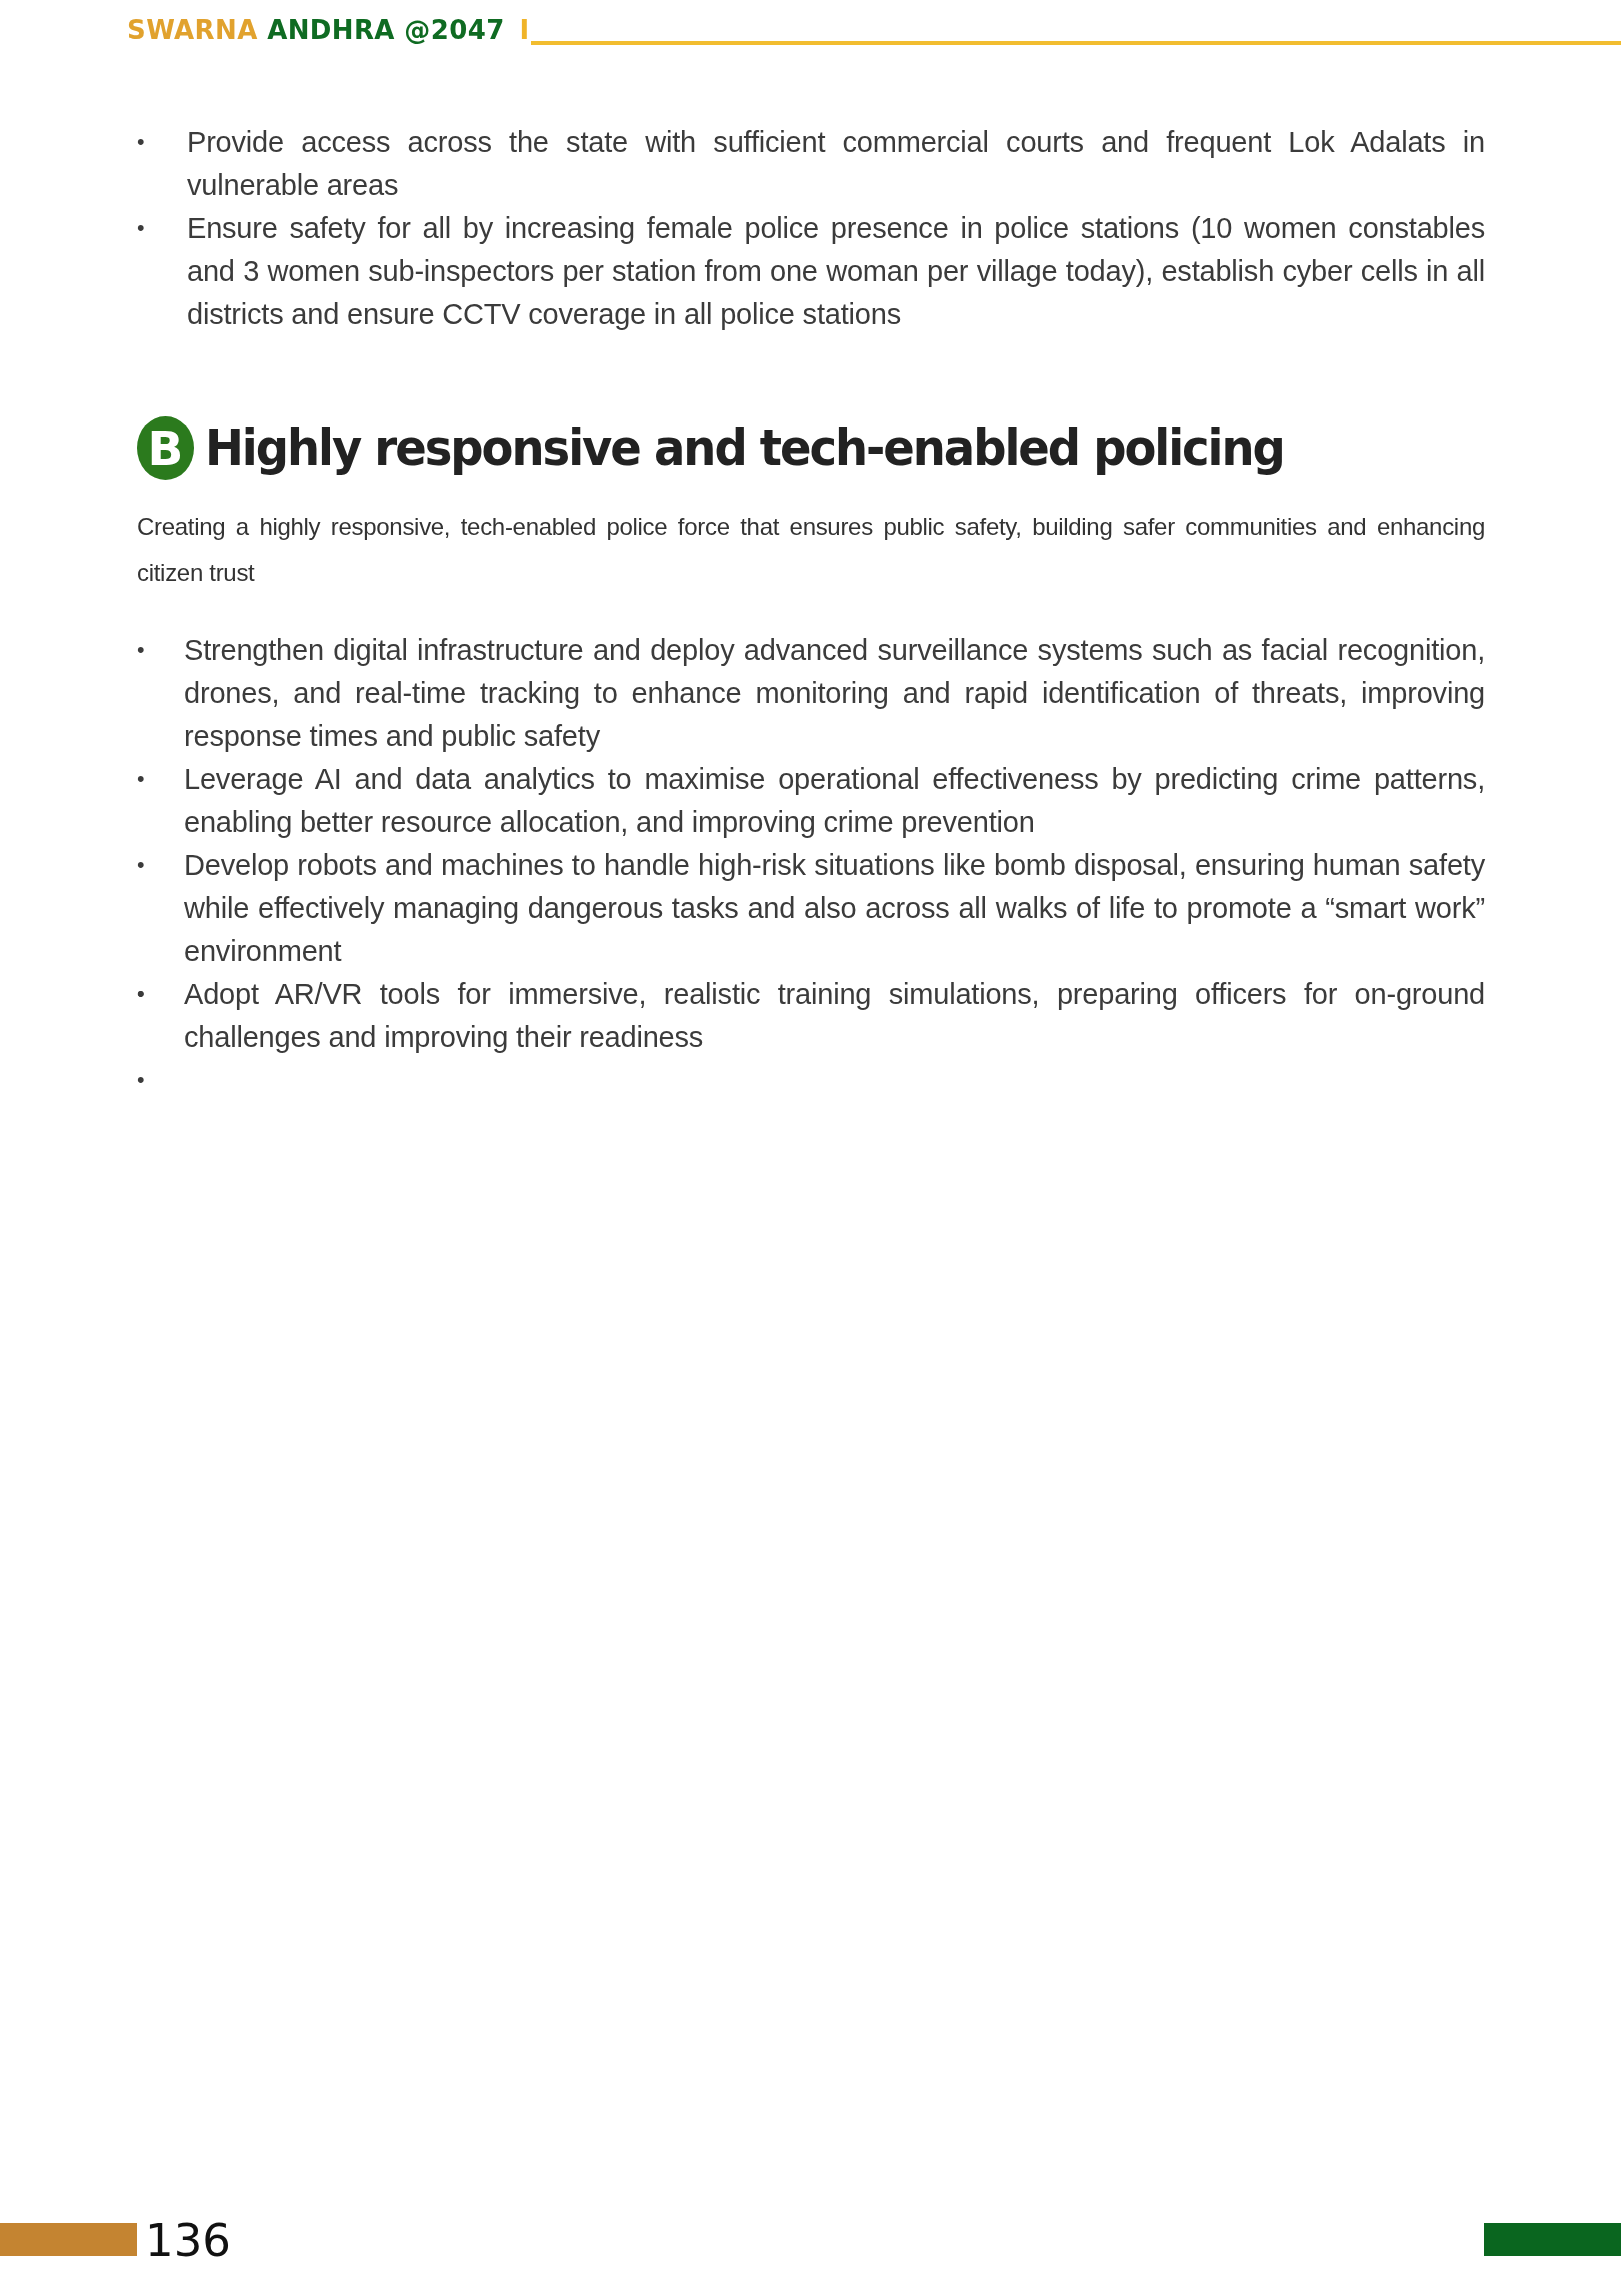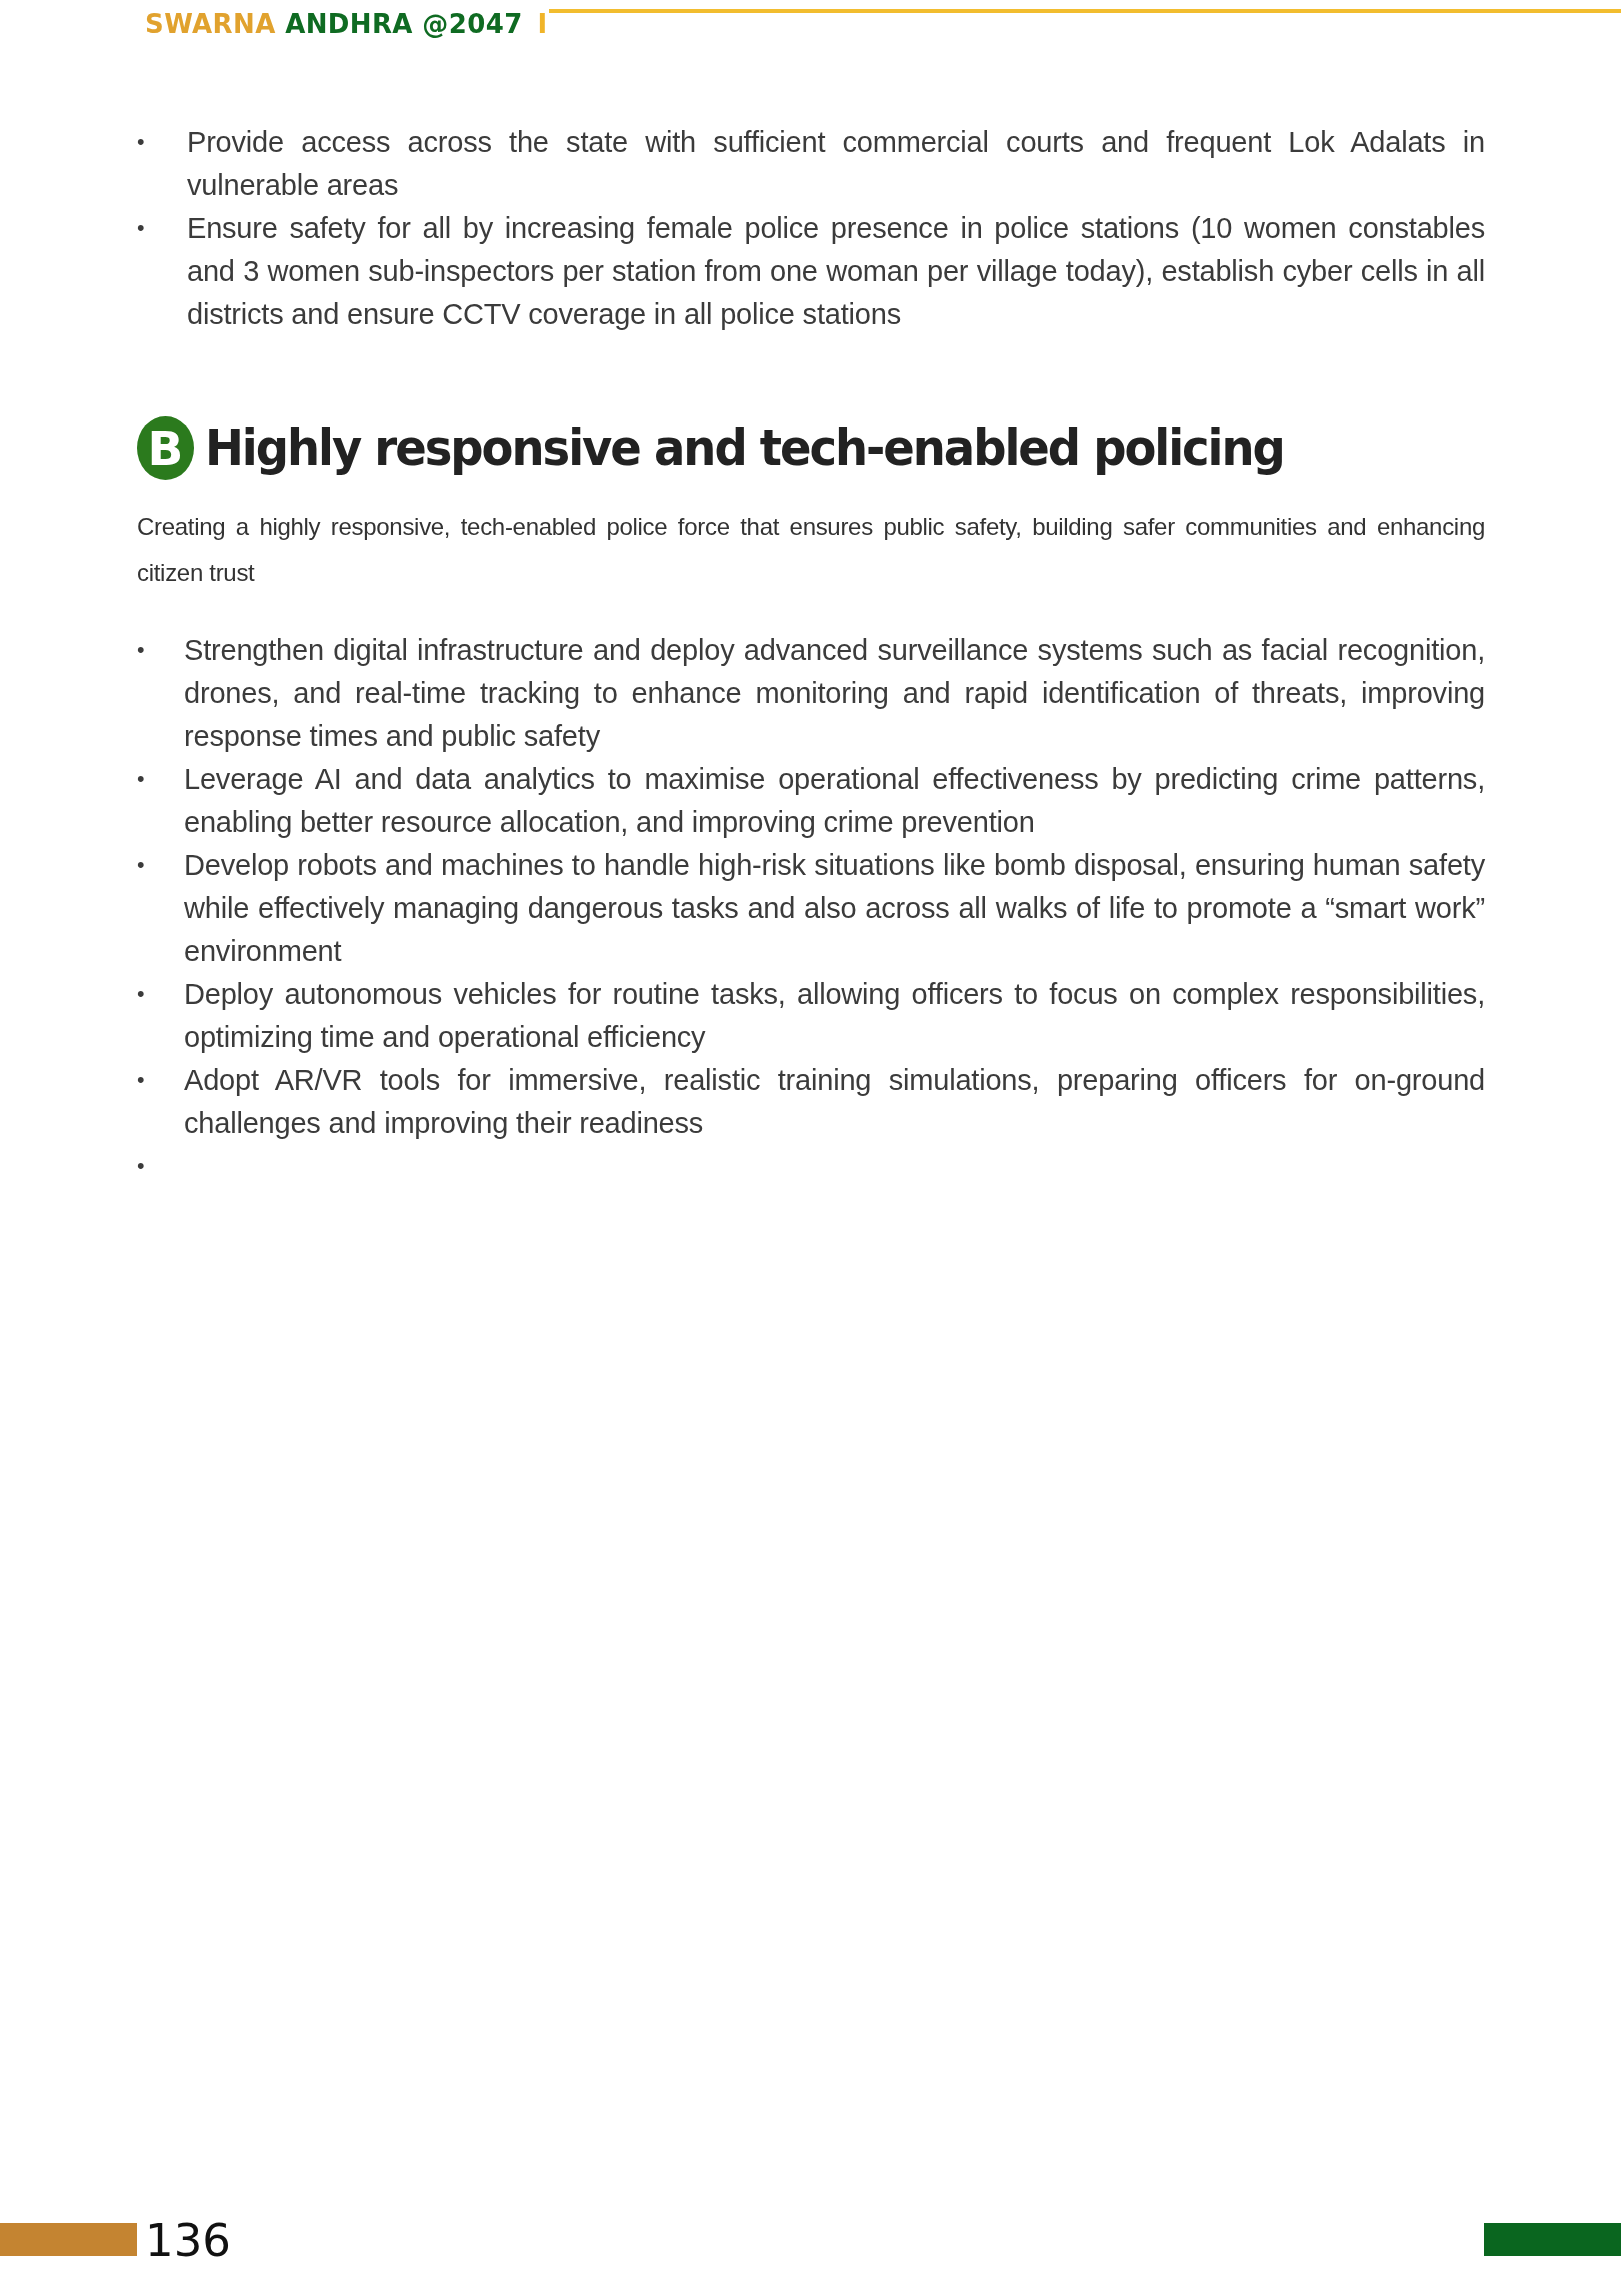"SWARNA ANDHRA @2047 I" .header { align-items: flex-start -> flex-end; left: 145px -> 127px }
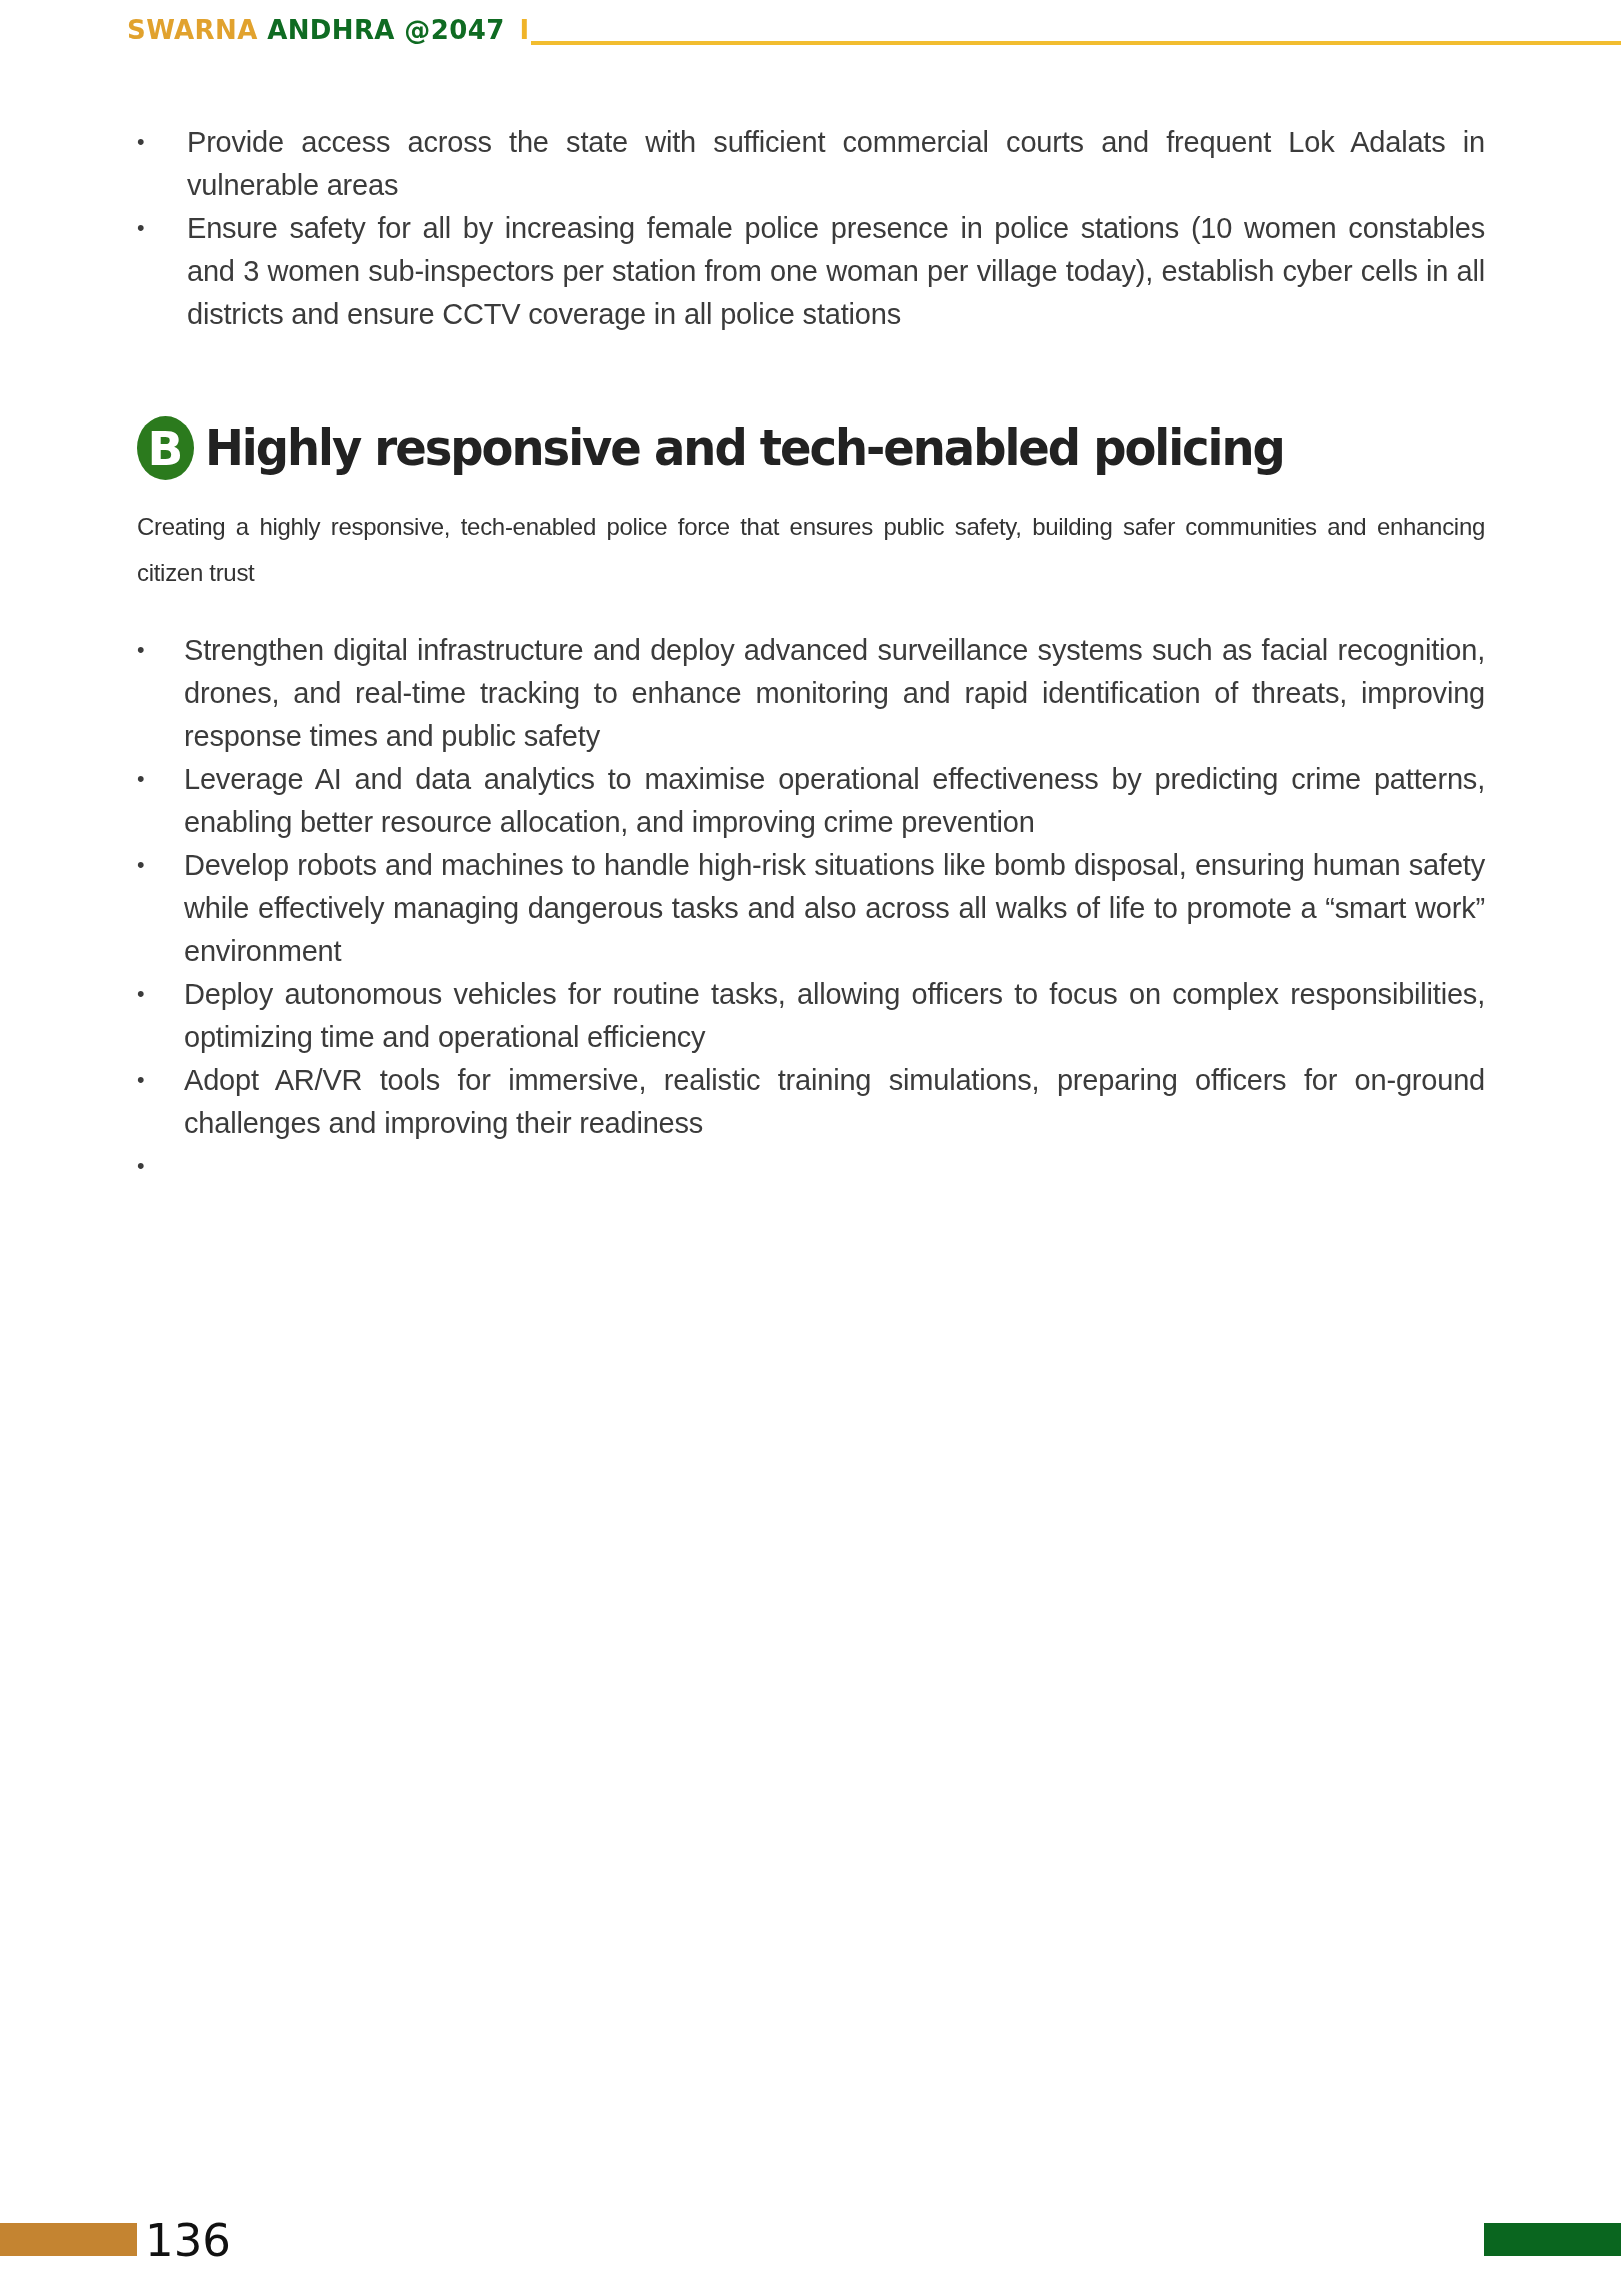"Deploy autonomous vehicles for routine" span { html: <span>Deploy autonomous vehicles for routine tasks, allowing officers to focus on complex responsibilities, optimizing time and operational efficiency</span> -> none }
